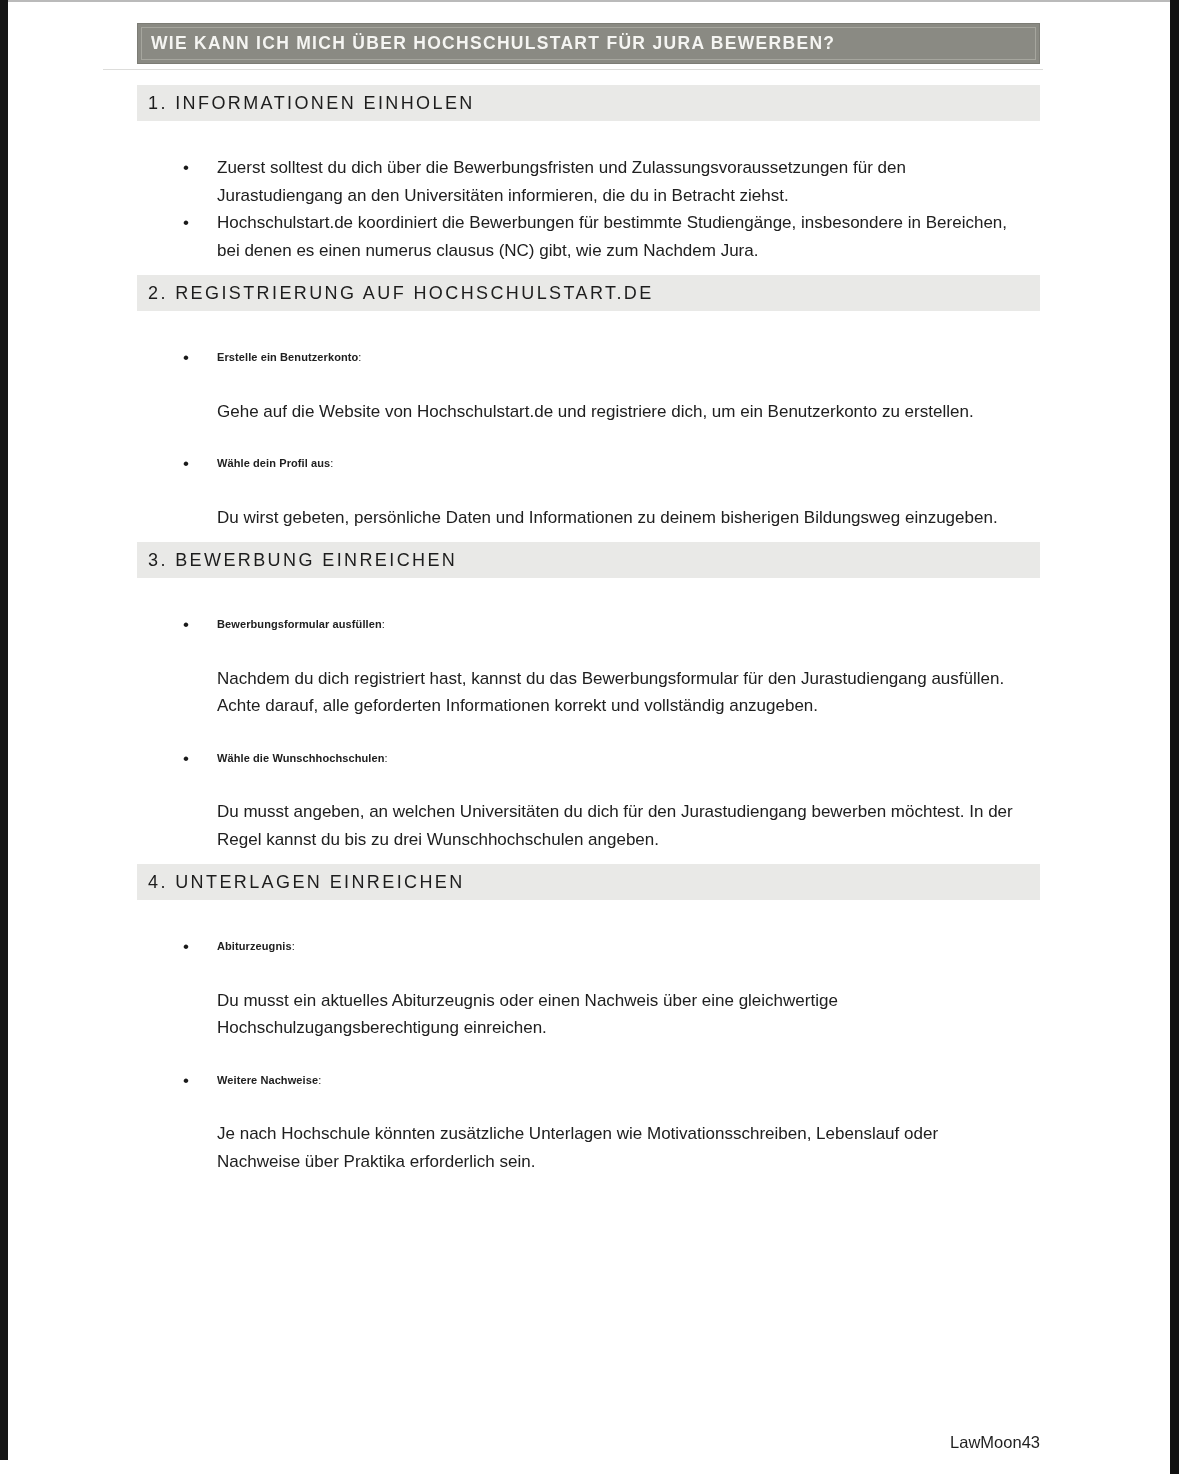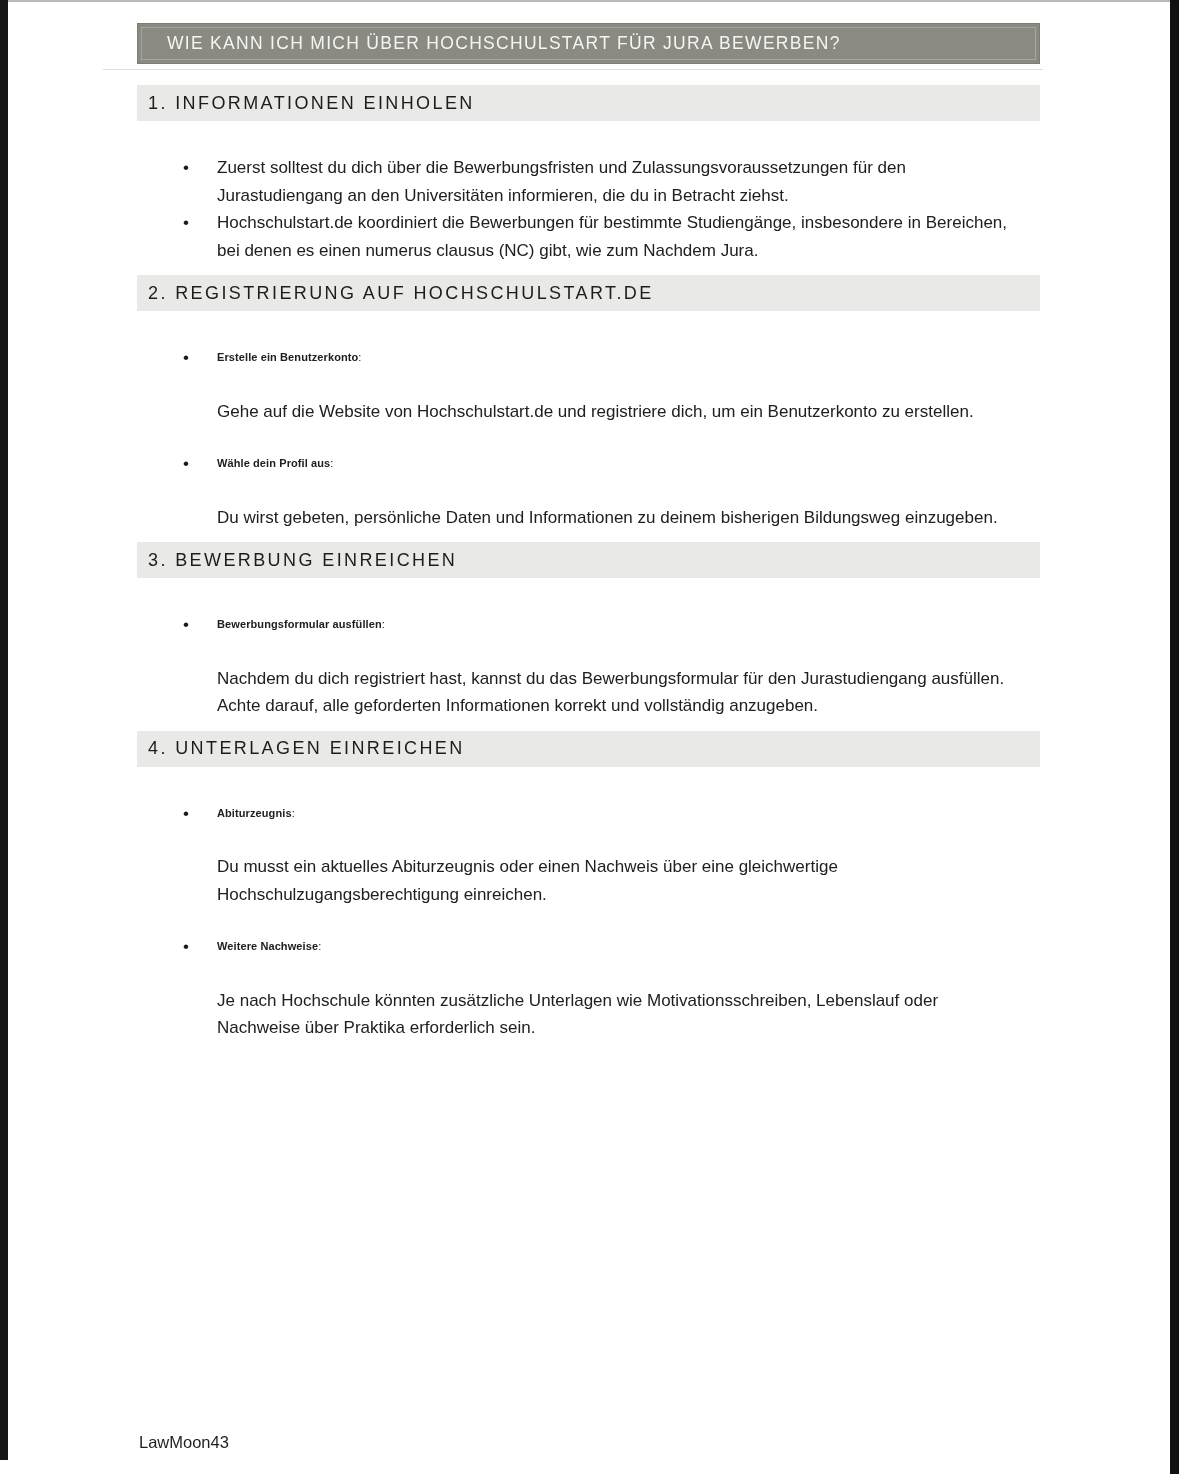"WIE KANN ICH MICH ÜBER" .banner-text { font-weight: 400 -> 700; margin: 16px -> 0 }
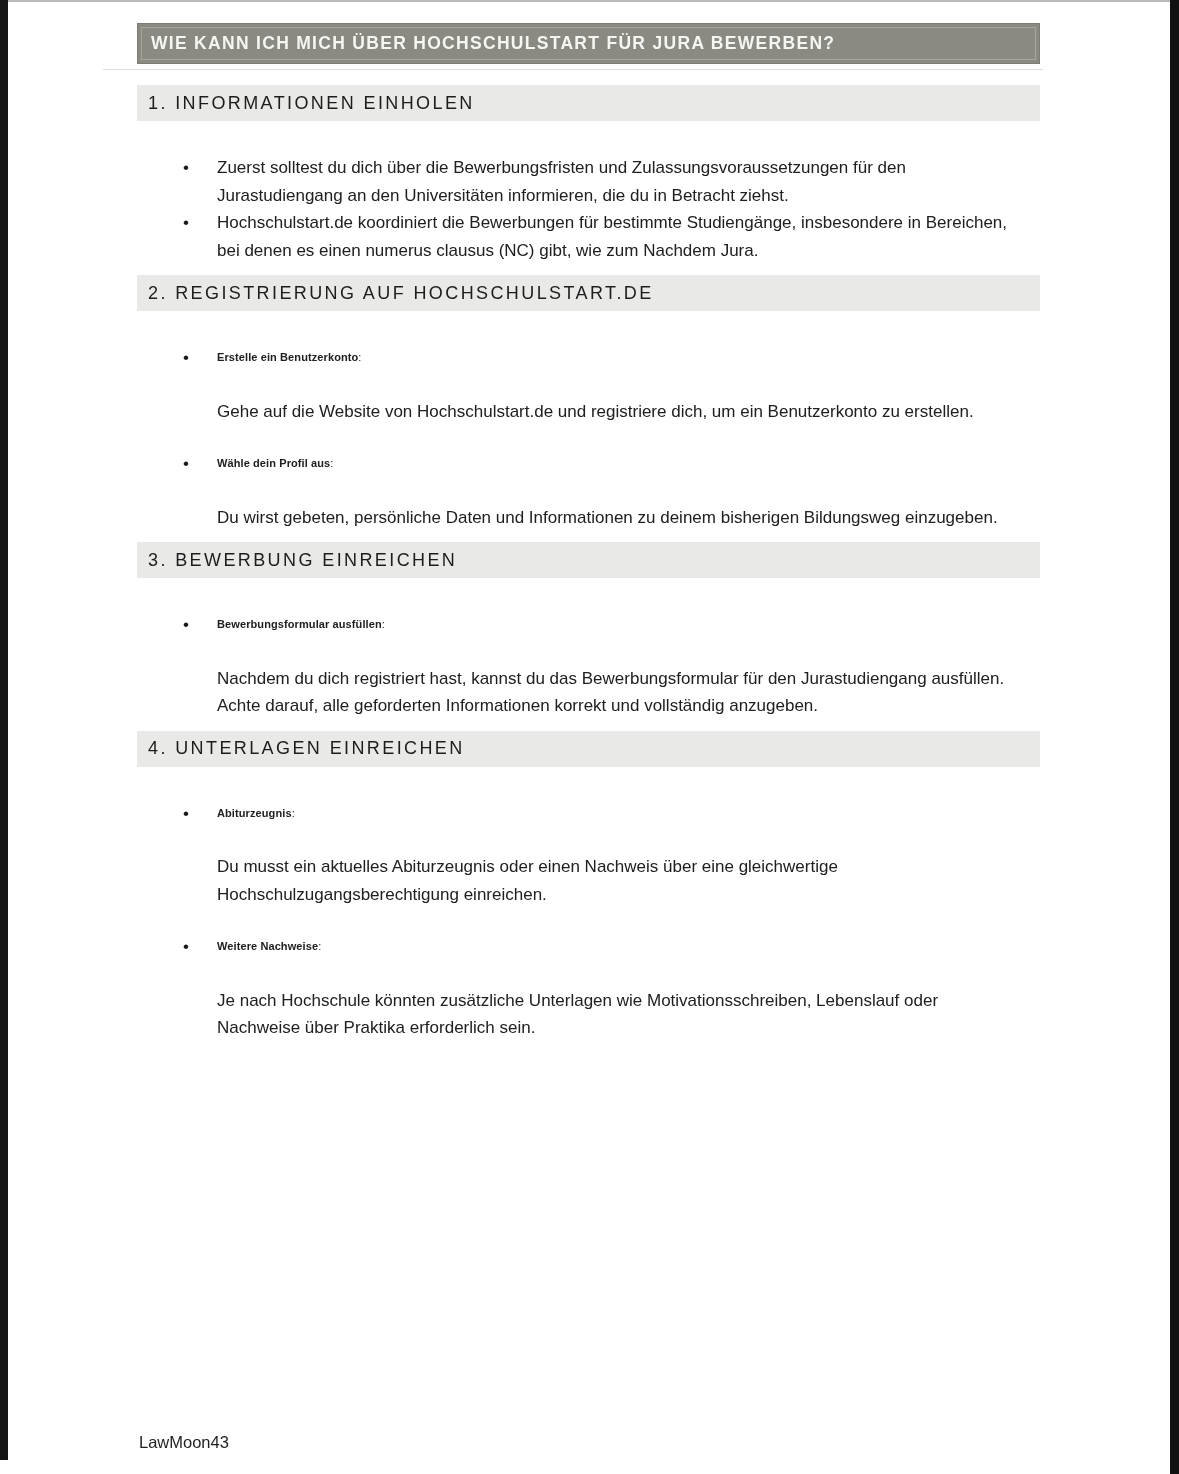"Wähle die Wunschhochschulen:" div.entry { html: none -> <div> <p><b>Wähle die Wunschhochschulen</b><span>:</span></p> <p>Du musst angeben, an welchen Universitäten du dich für den Jurastudiengang bewerben möchtest. In der Regel kannst du bis zu drei Wunschhochschulen angeben.</p> </div> }
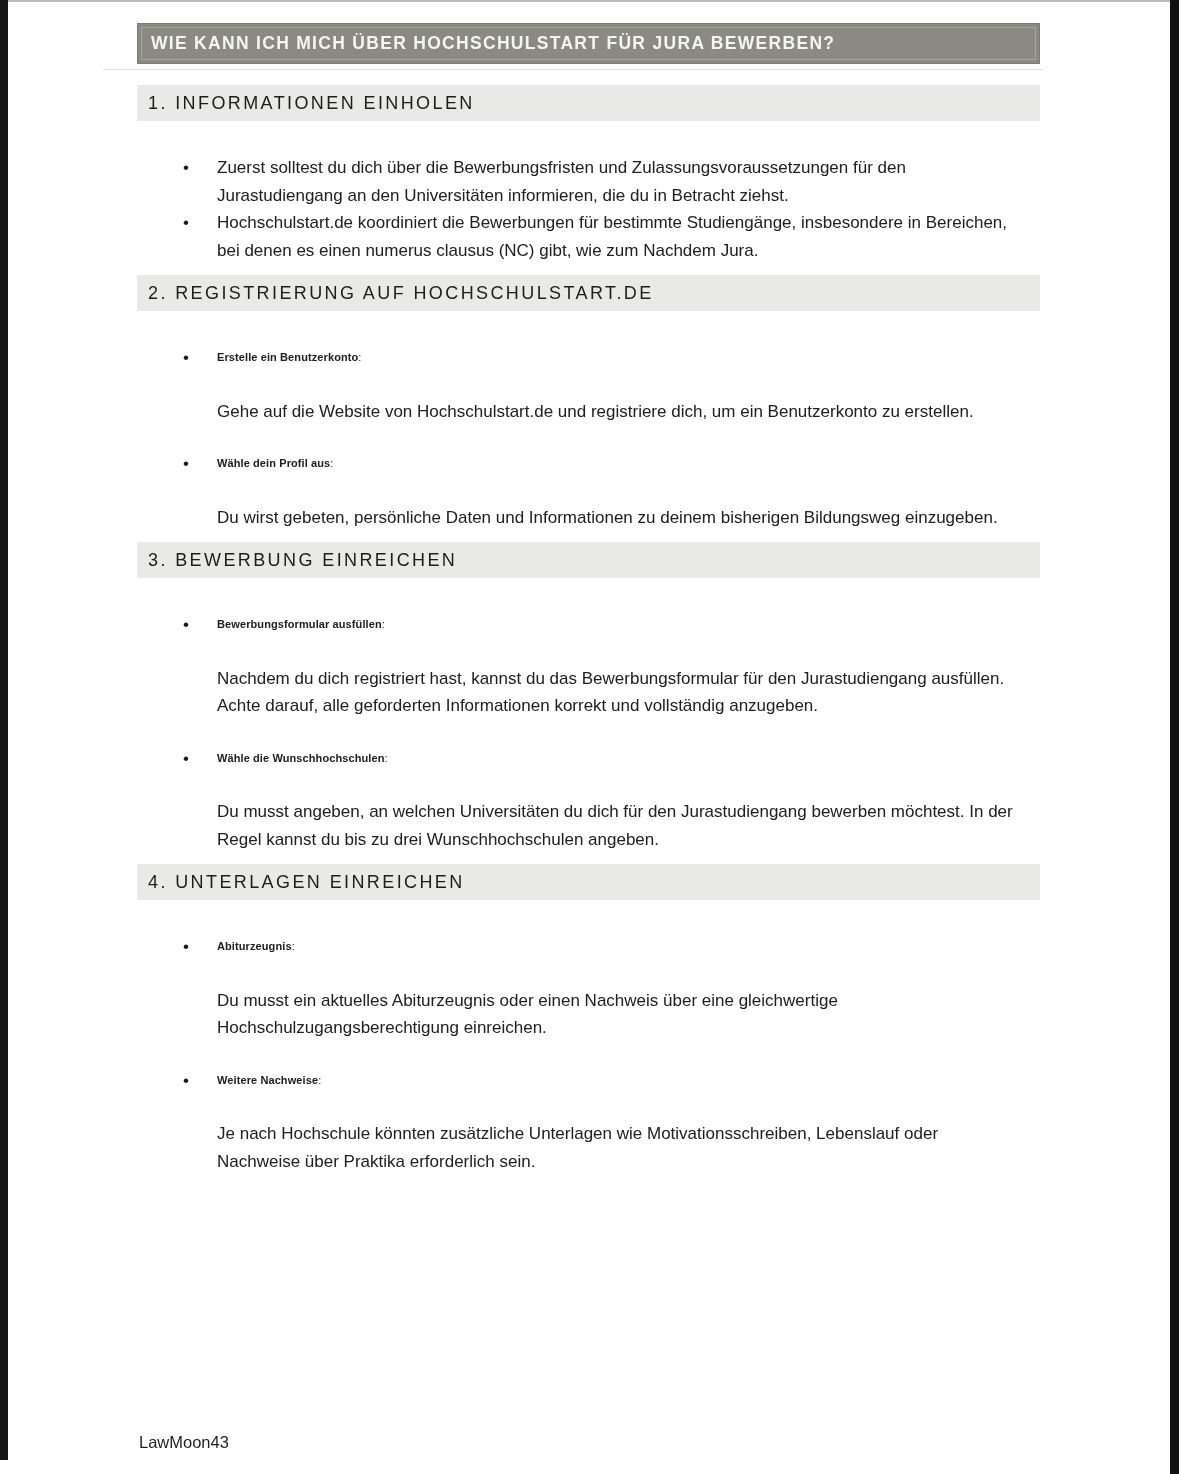"LawMoon" .footer { justify-content: flex-start -> flex-end }
